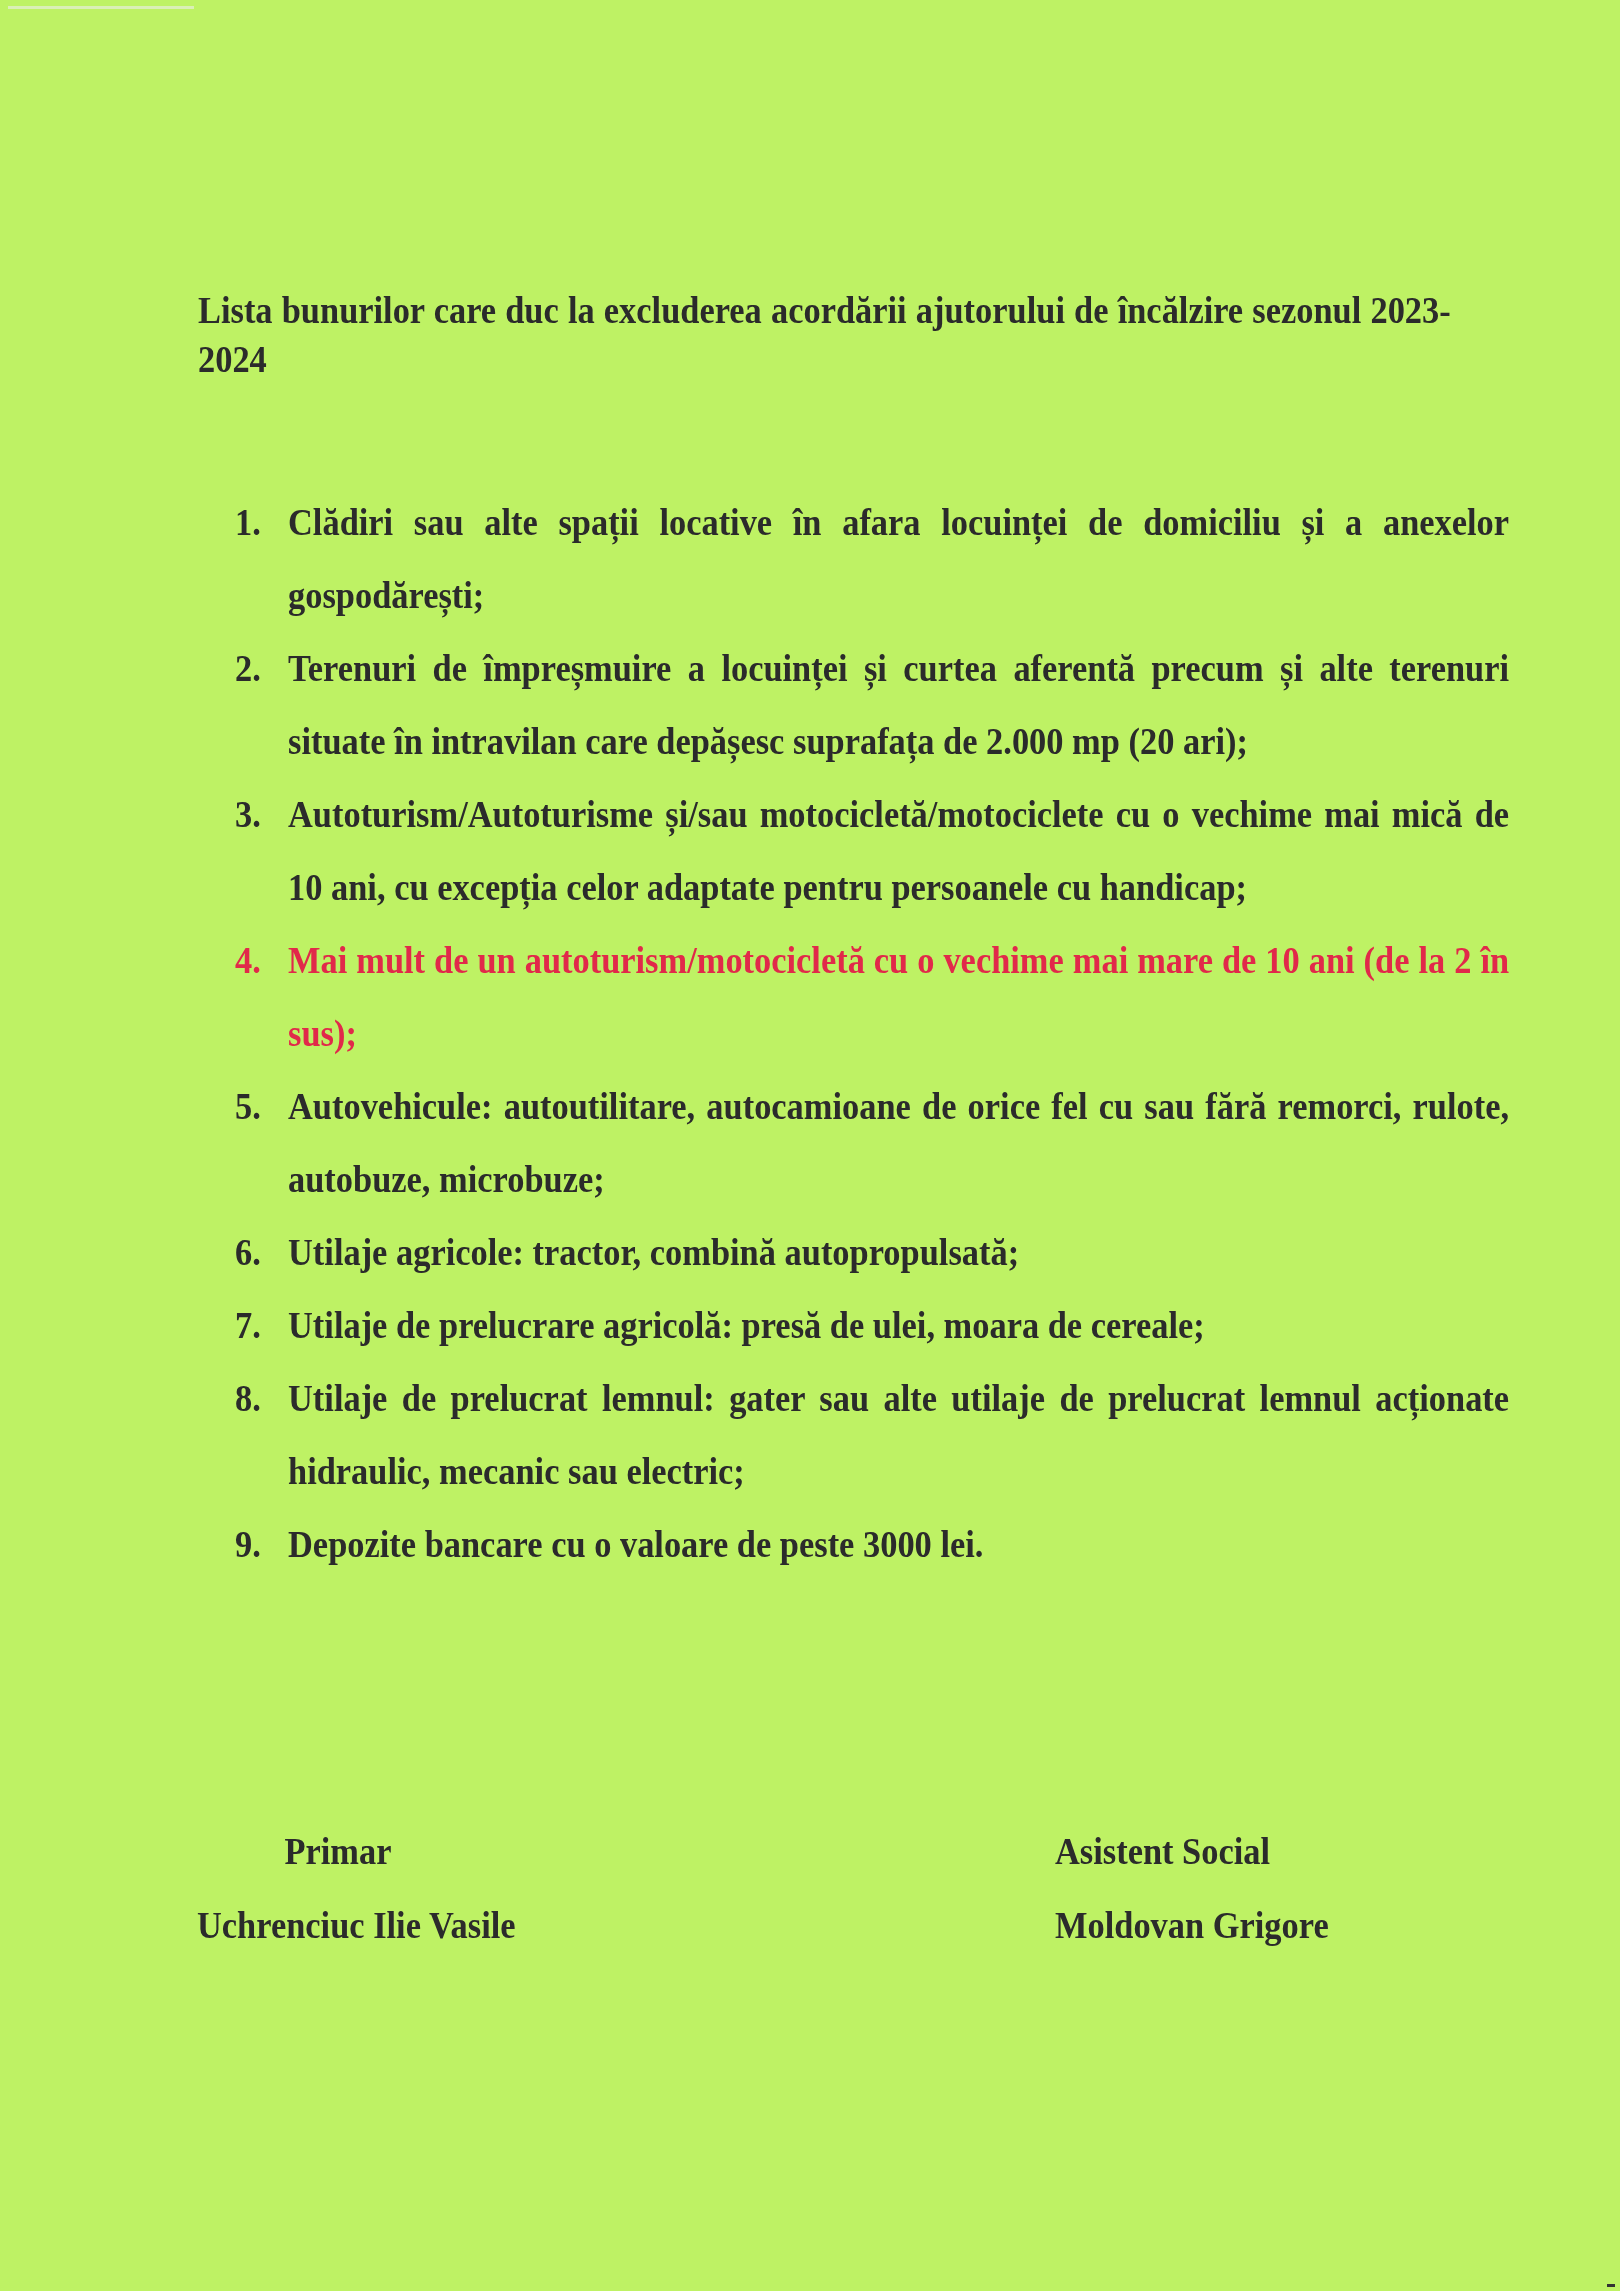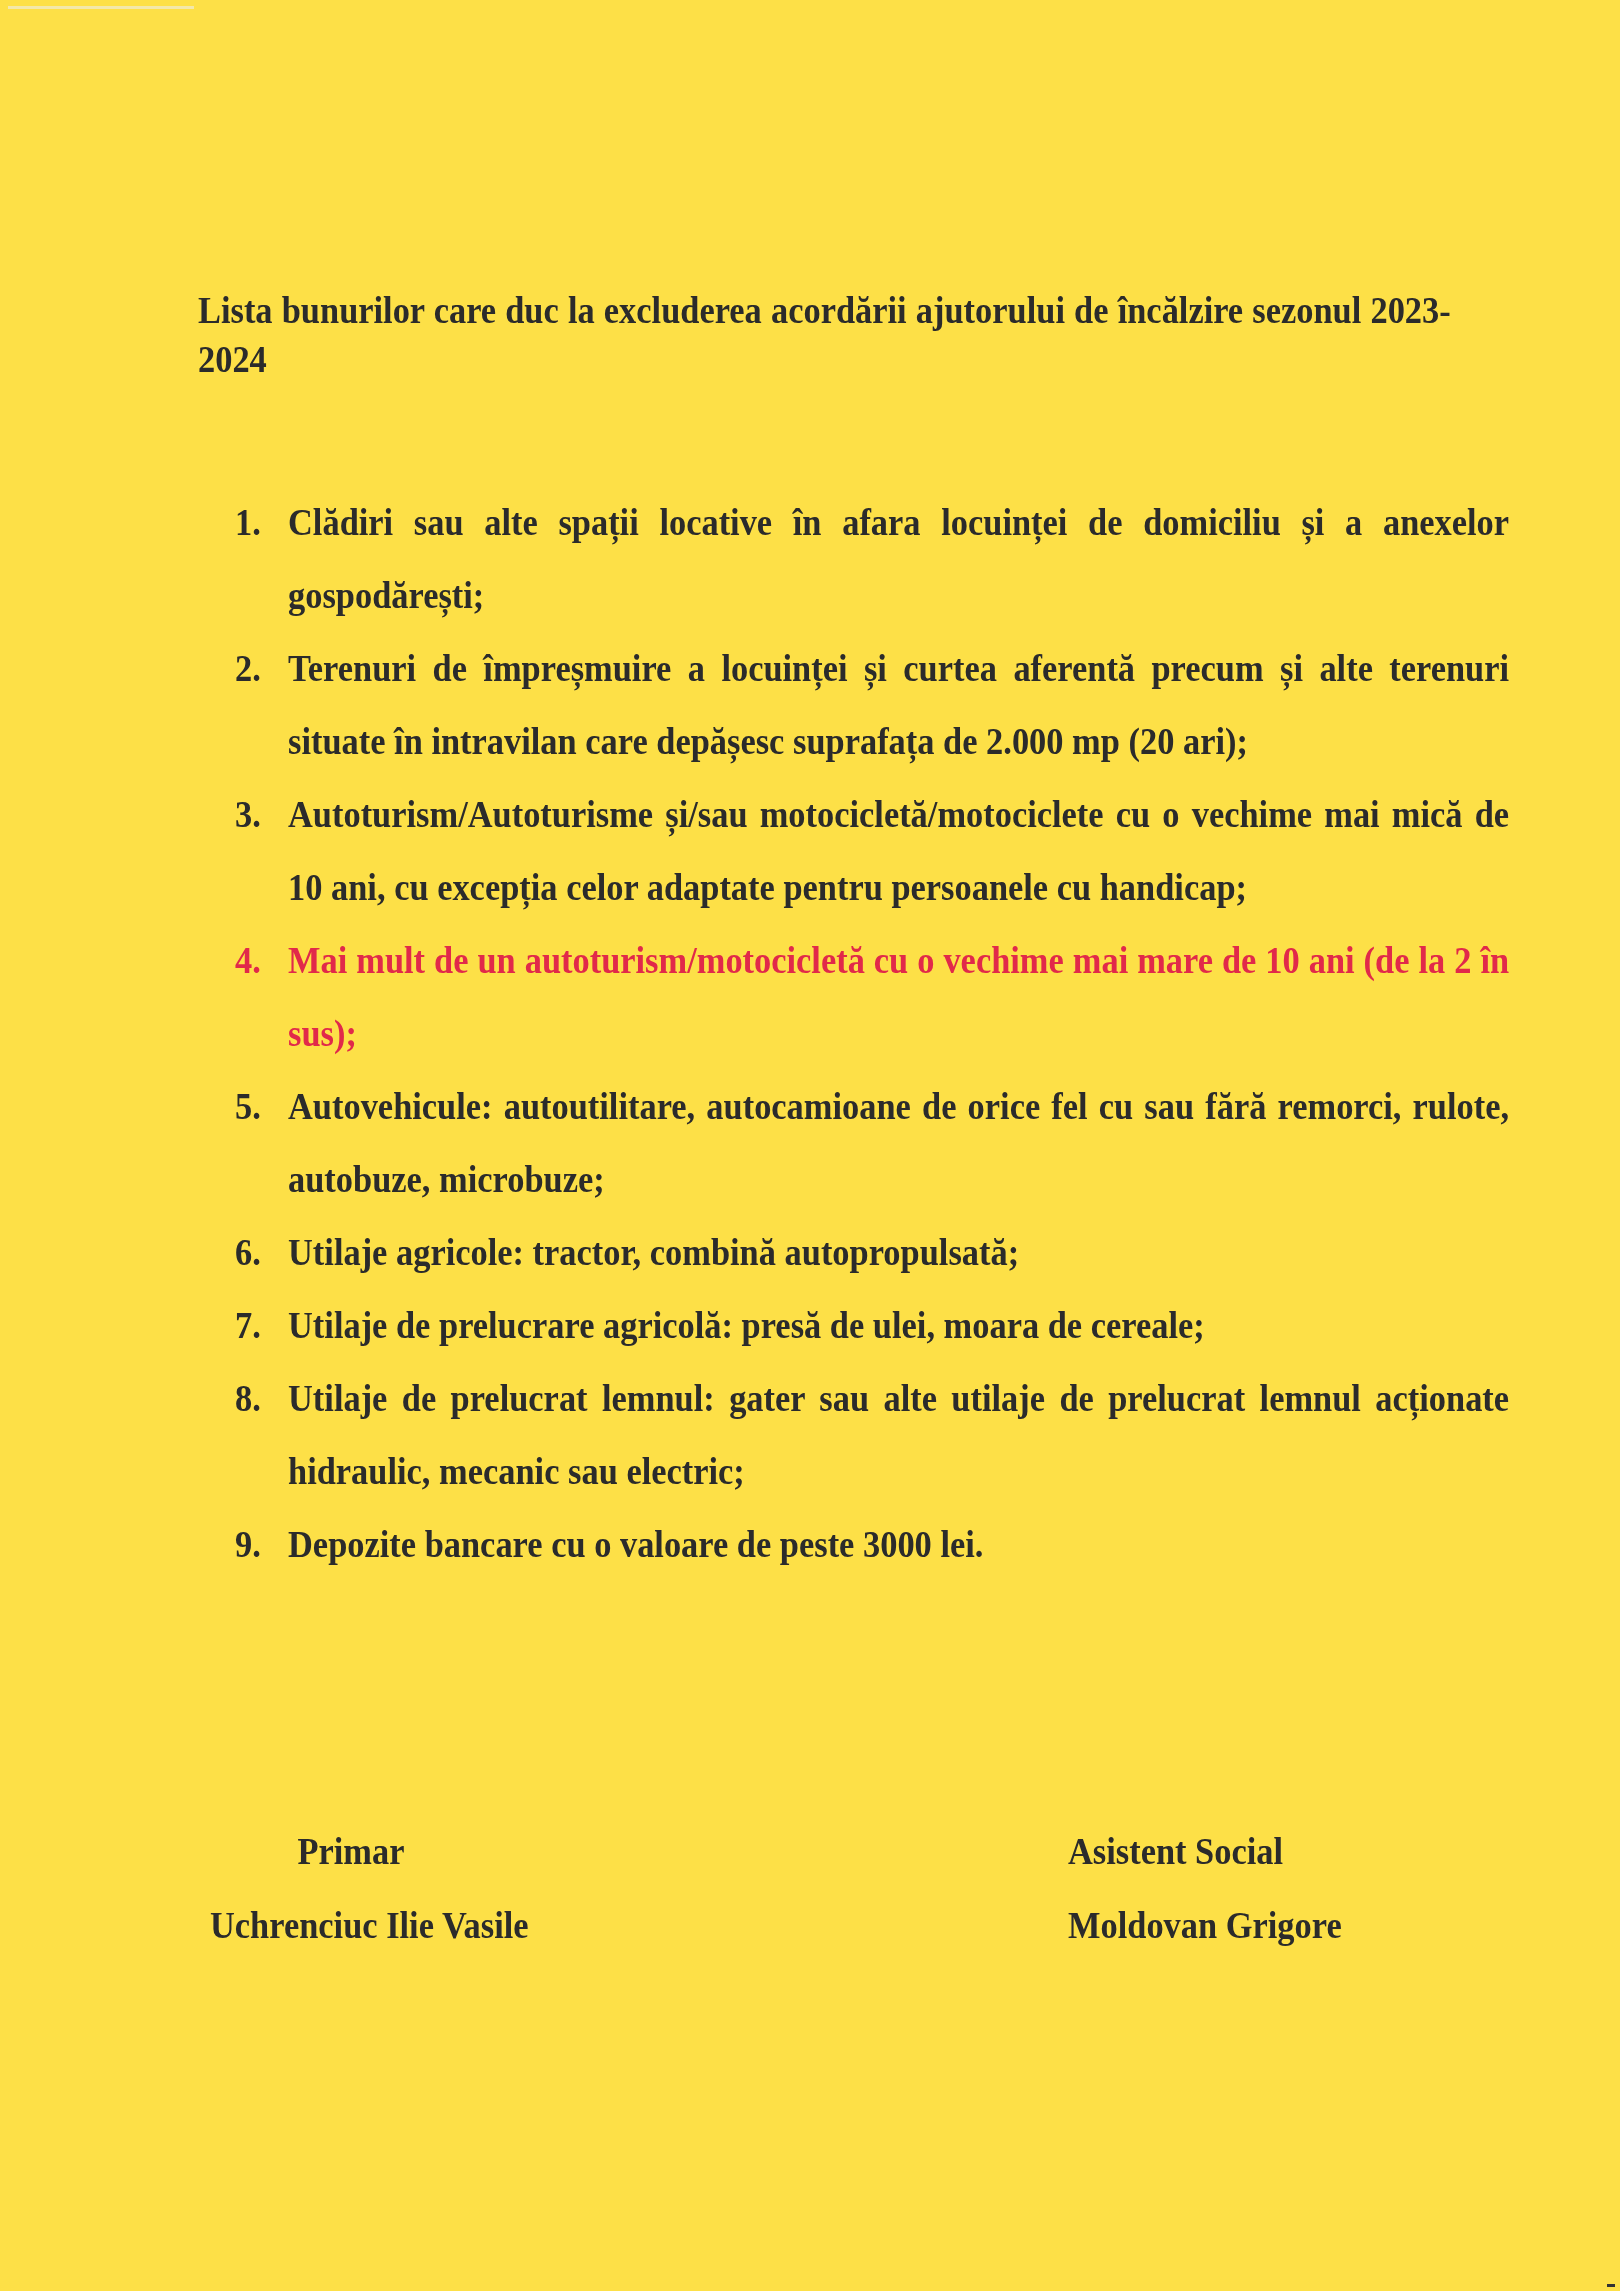"Lista bunurilor care duc la" .page { background: #fde047 -> #bef264 }
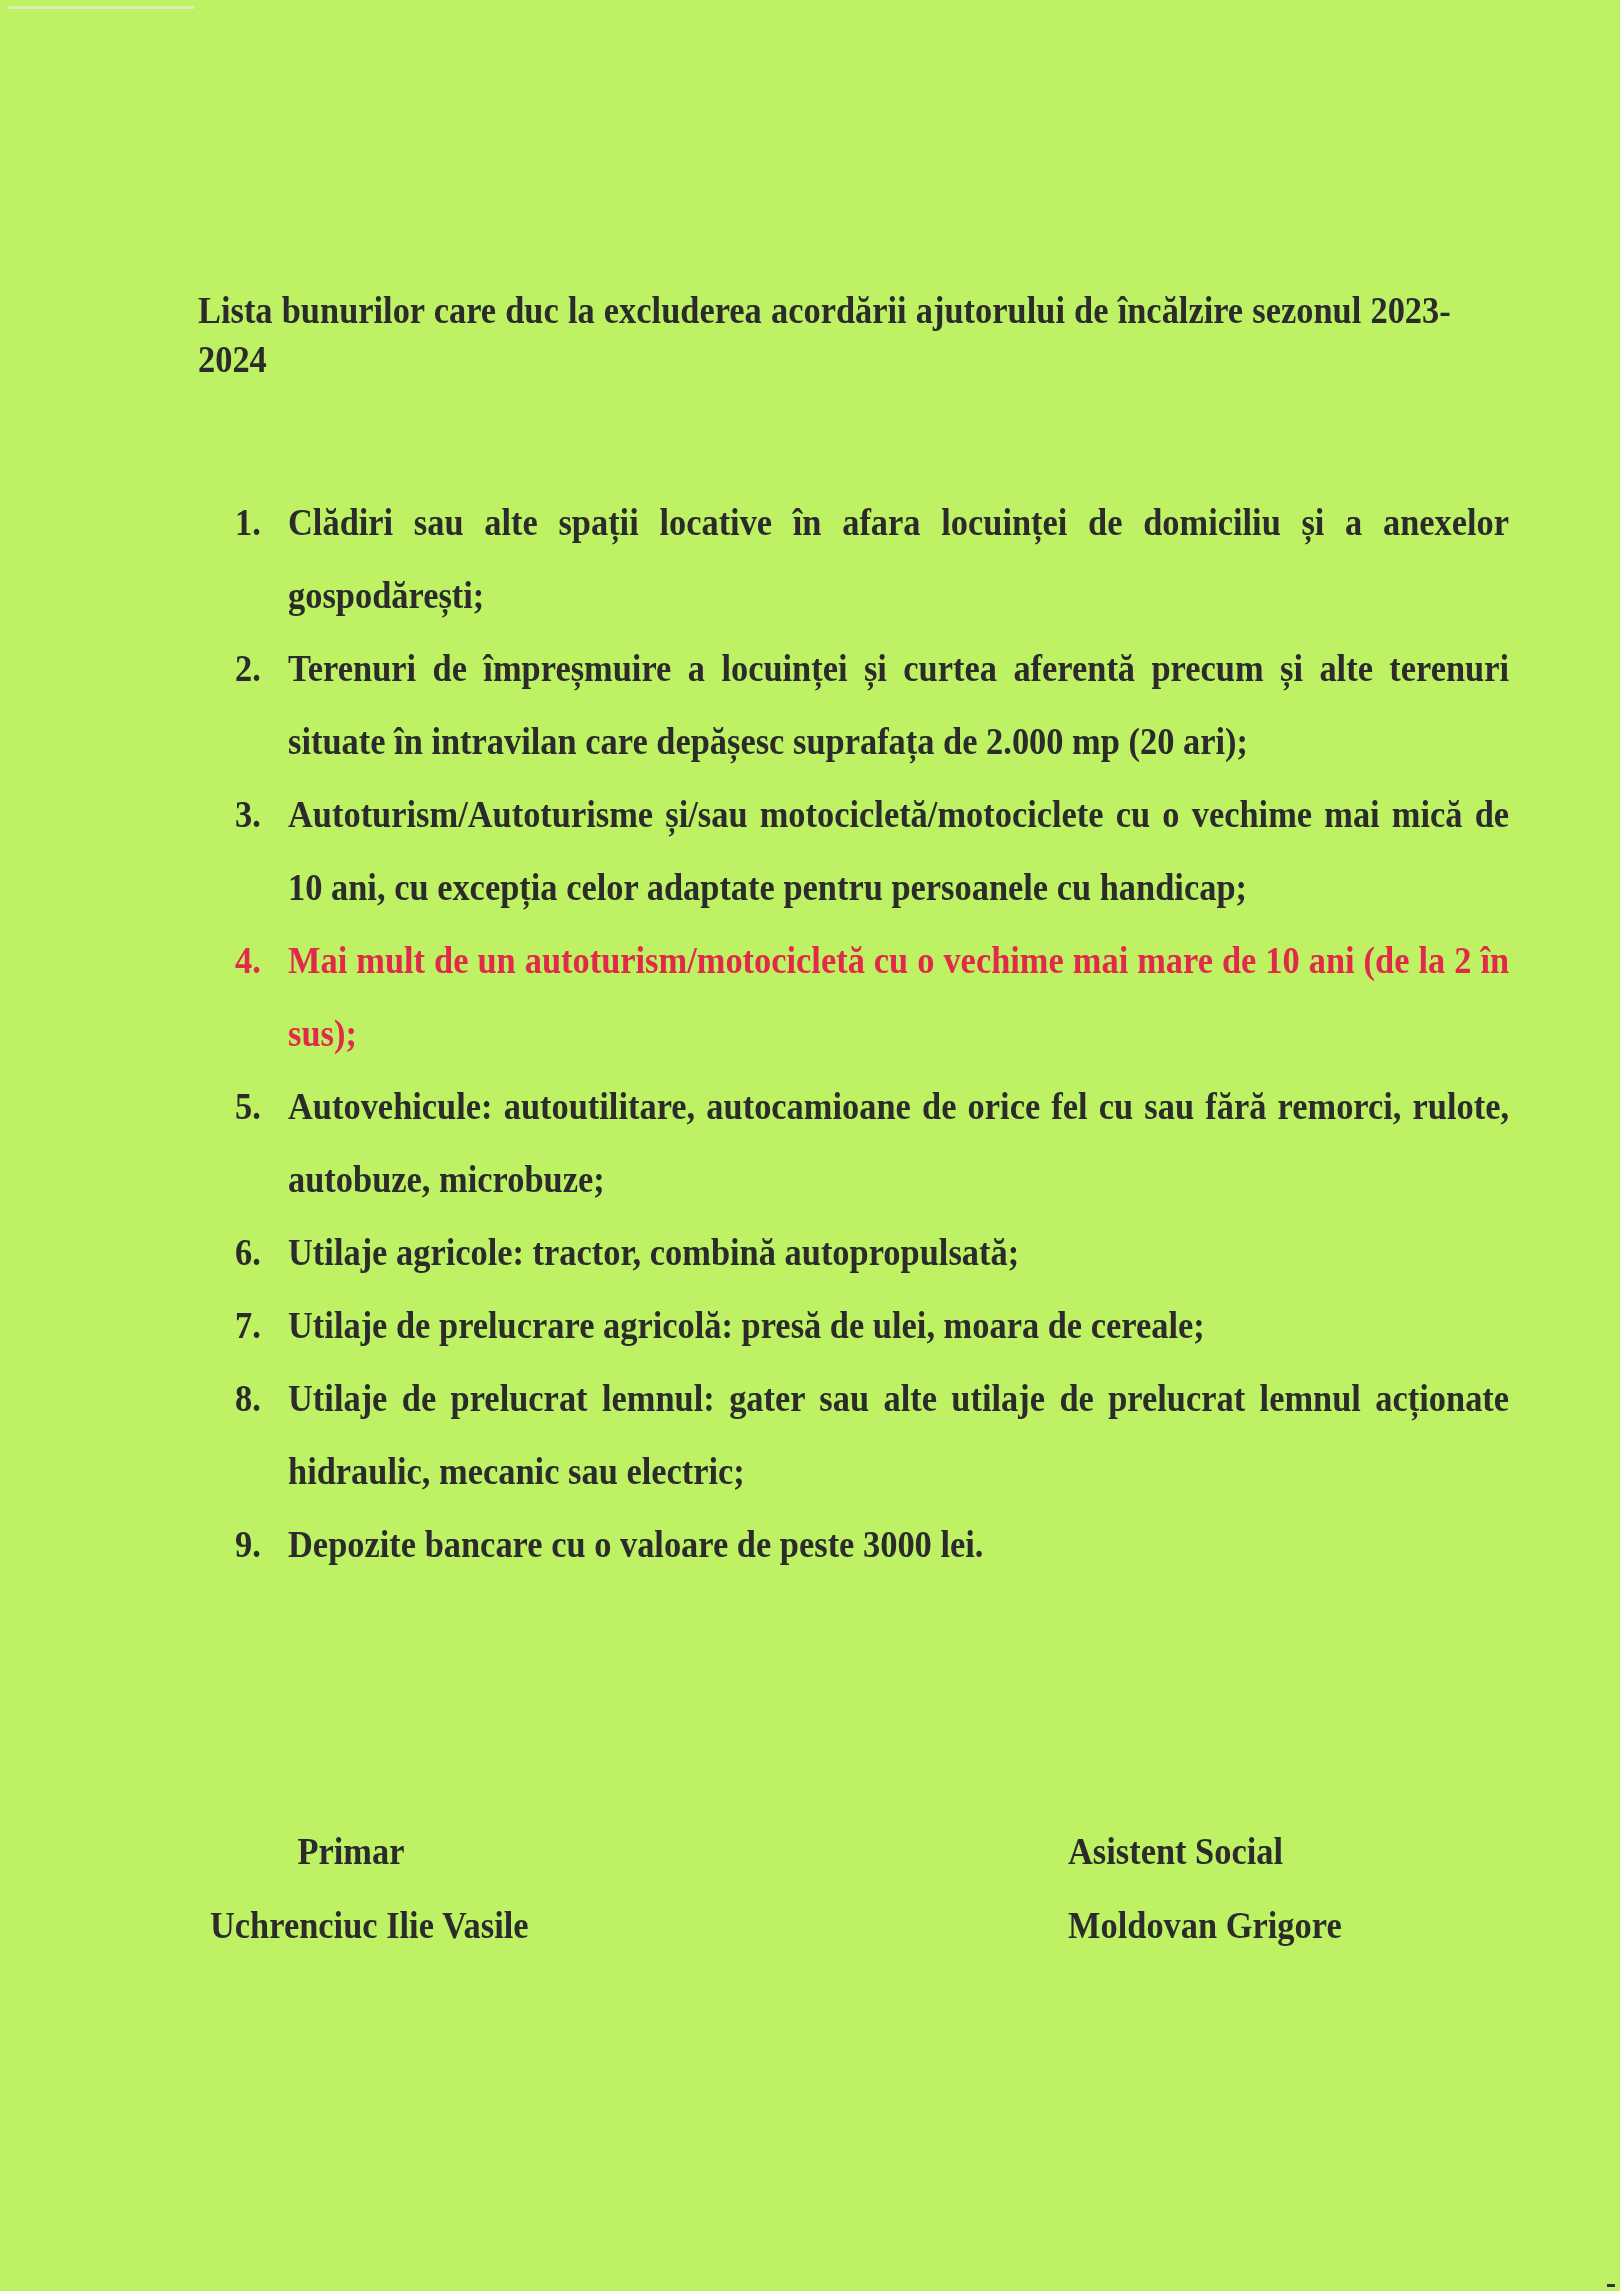"Primar" .signatures { left: 16px -> 3px }
